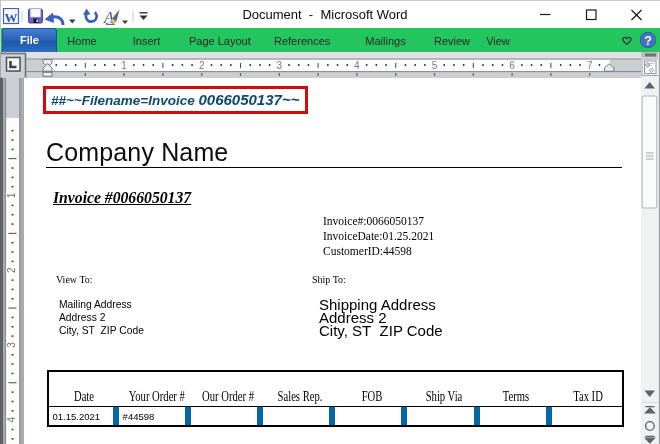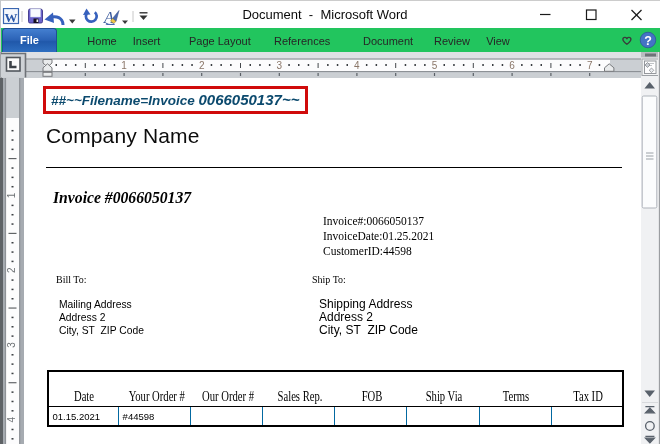"Home" div.tab { left: 85px -> 65px }
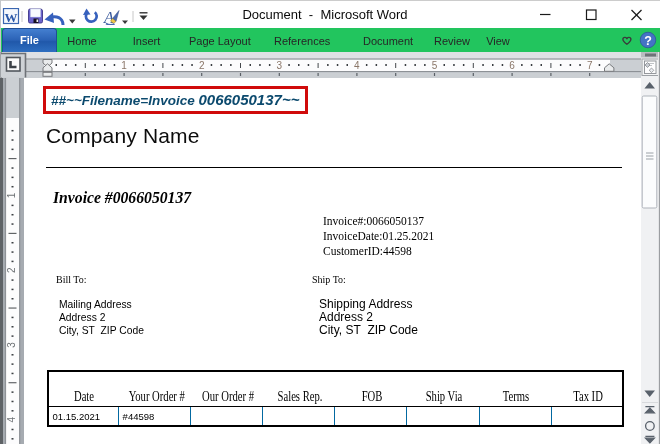"Document" div.tab { text: Document -> Mailings }
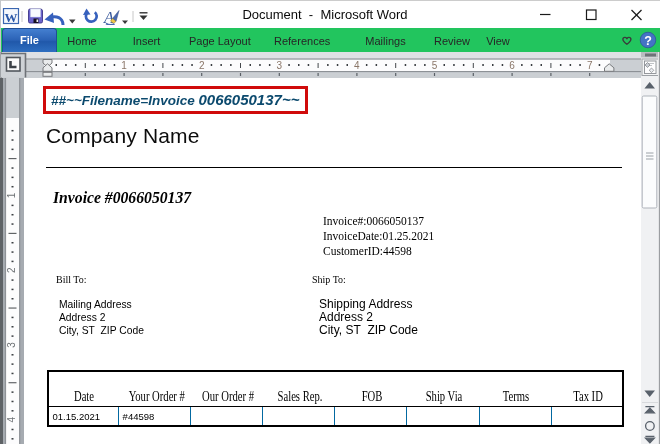"Company Name" #companyname { font-size: 21px -> 25px; top: 126px -> 142px }
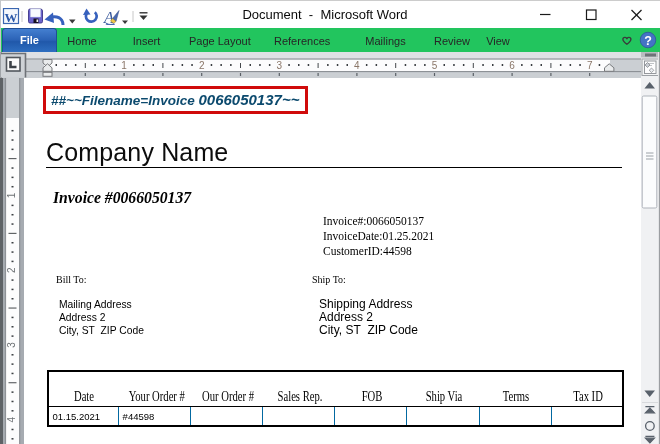"Invoice #0066050137" #invoiceno { text-decoration: none -> underline }
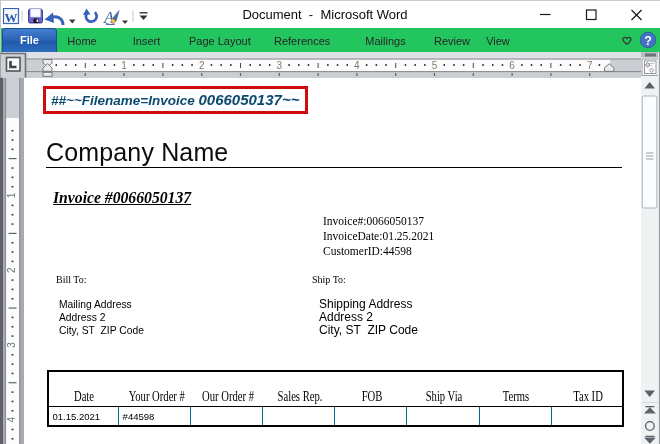"Bill To:" div { text: Bill -> View }
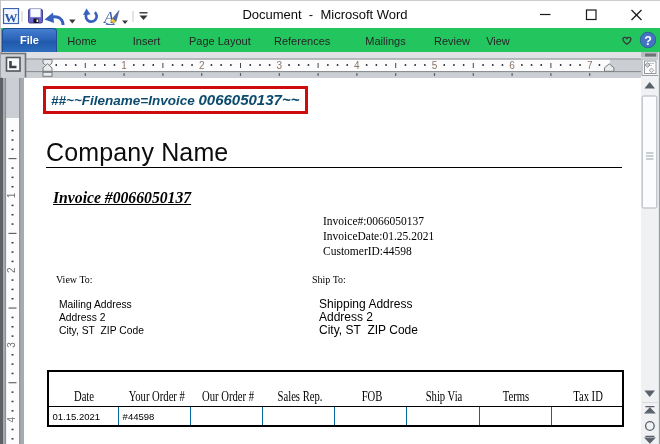"Shipping Address" #shipaddr { font-size: 12px -> 15px }
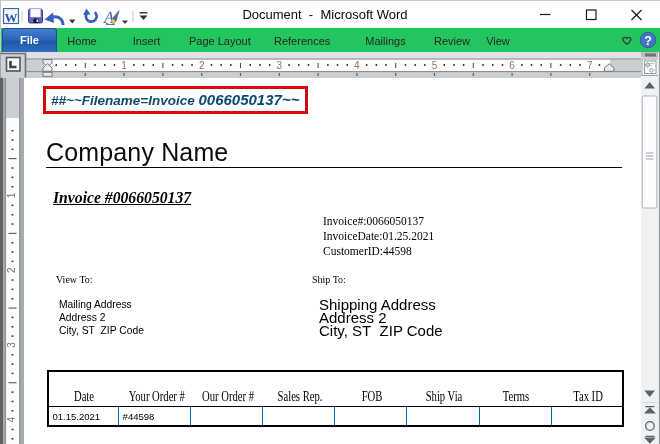"01.15.2021" .td { border-right: 1px solid #0369a1 -> 6px solid #0369a1 }
